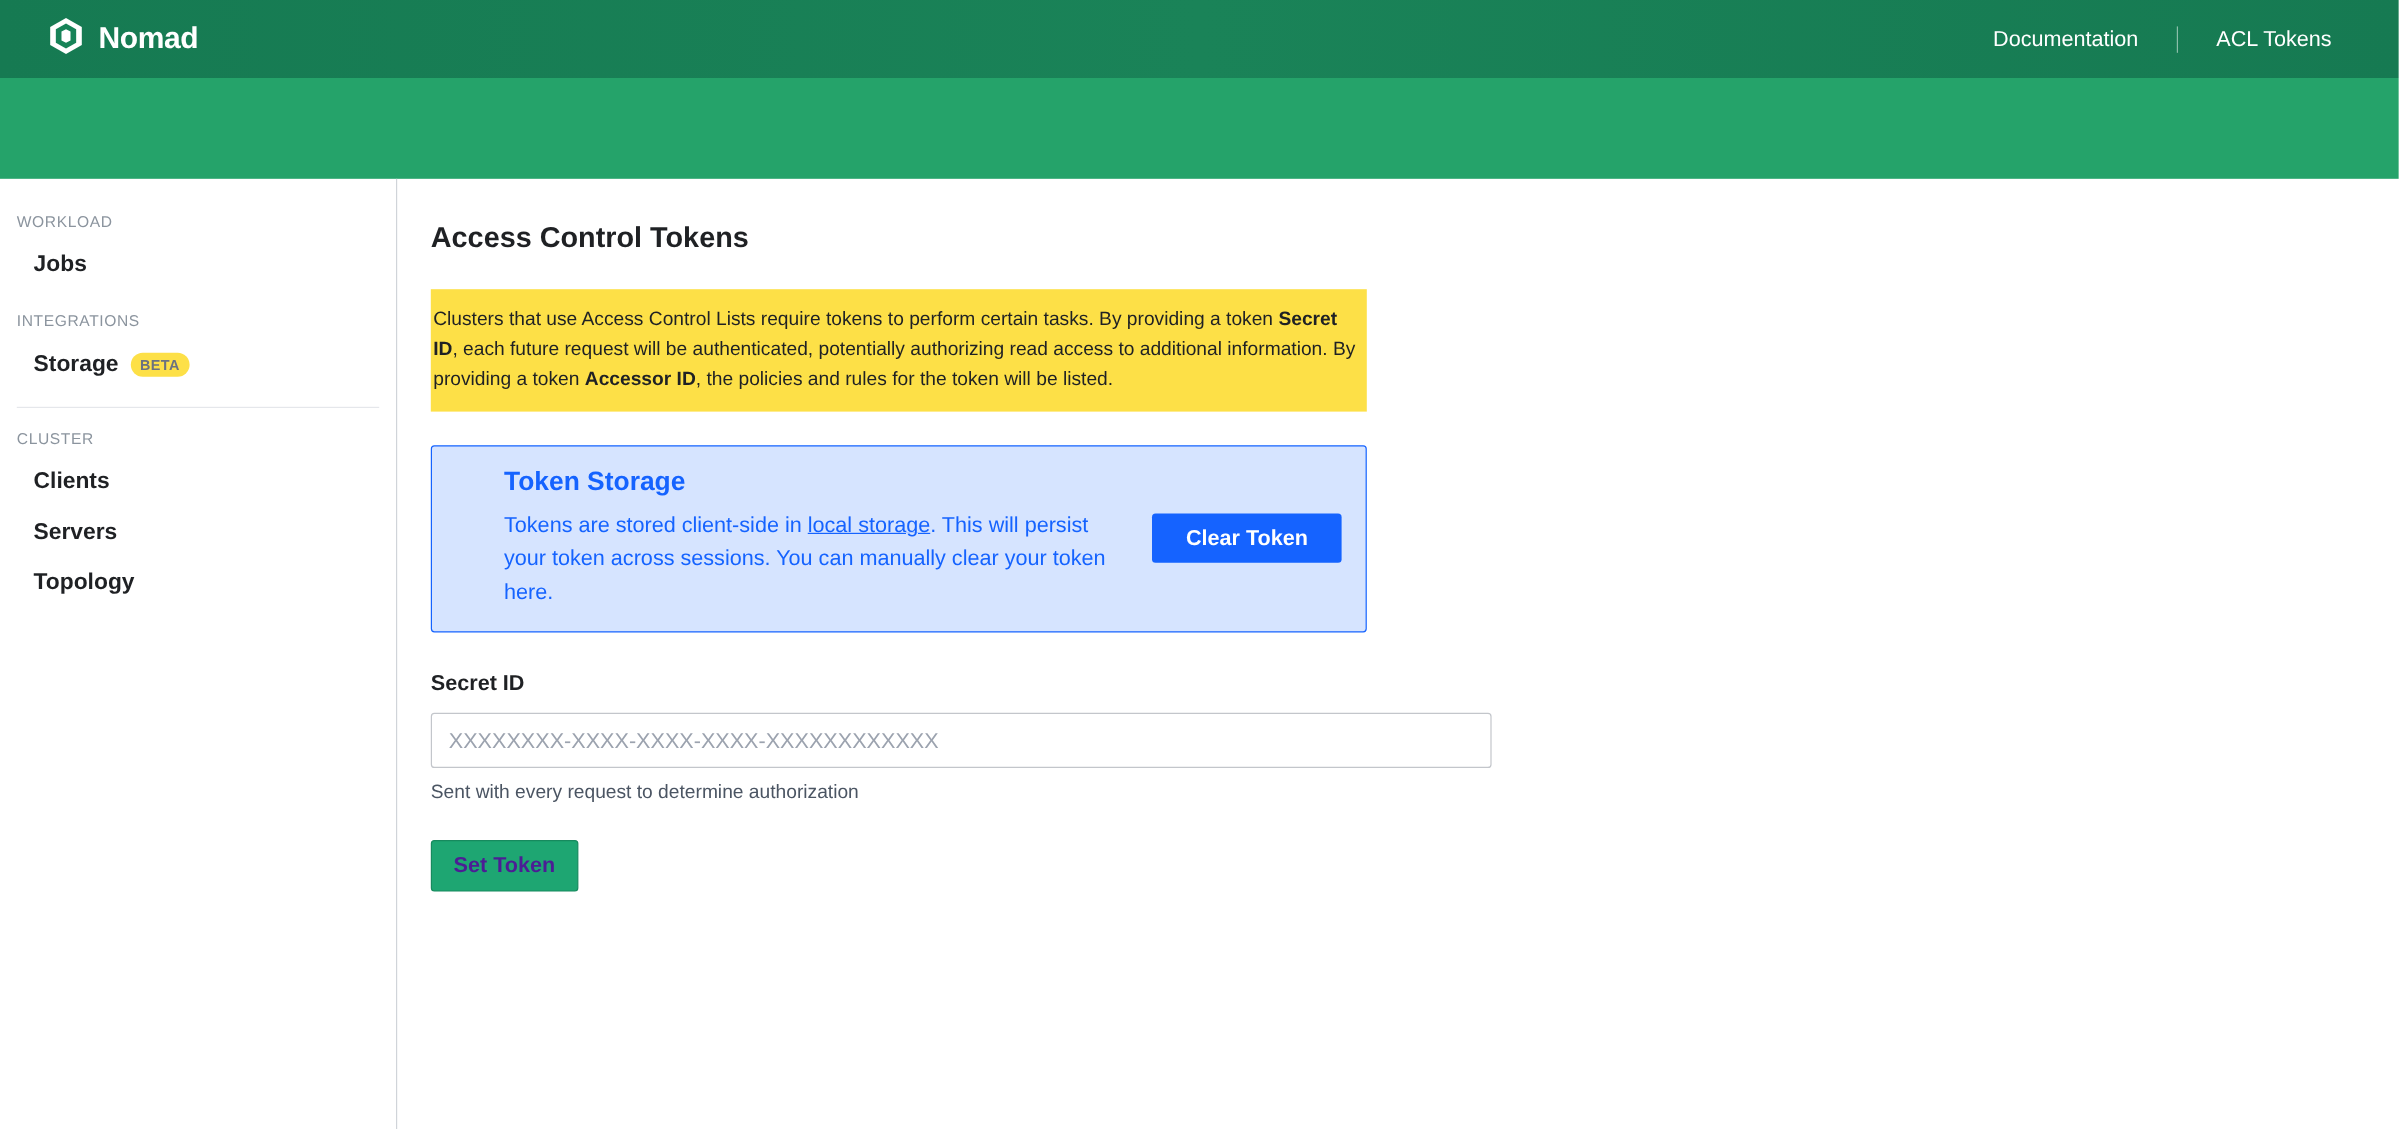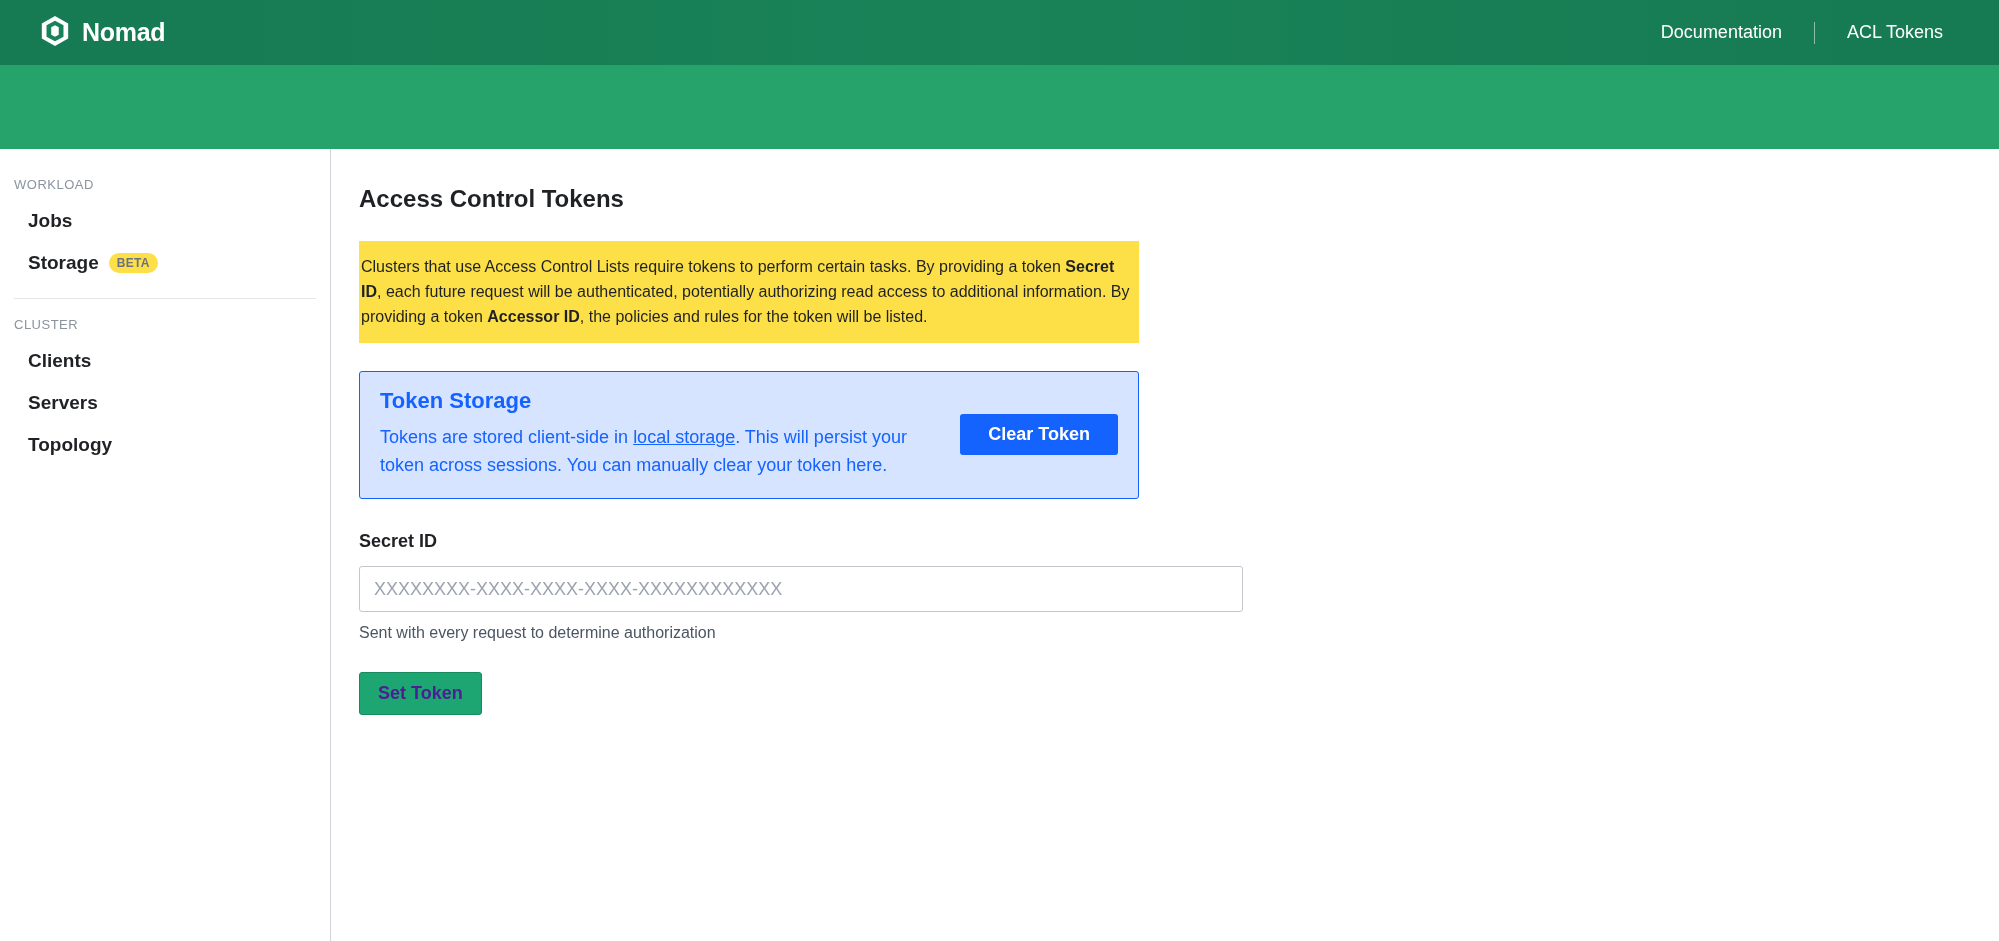"INTEGRATIONS" div.side-section-label { html: none -> <div>INTEGRATIONS</div> }
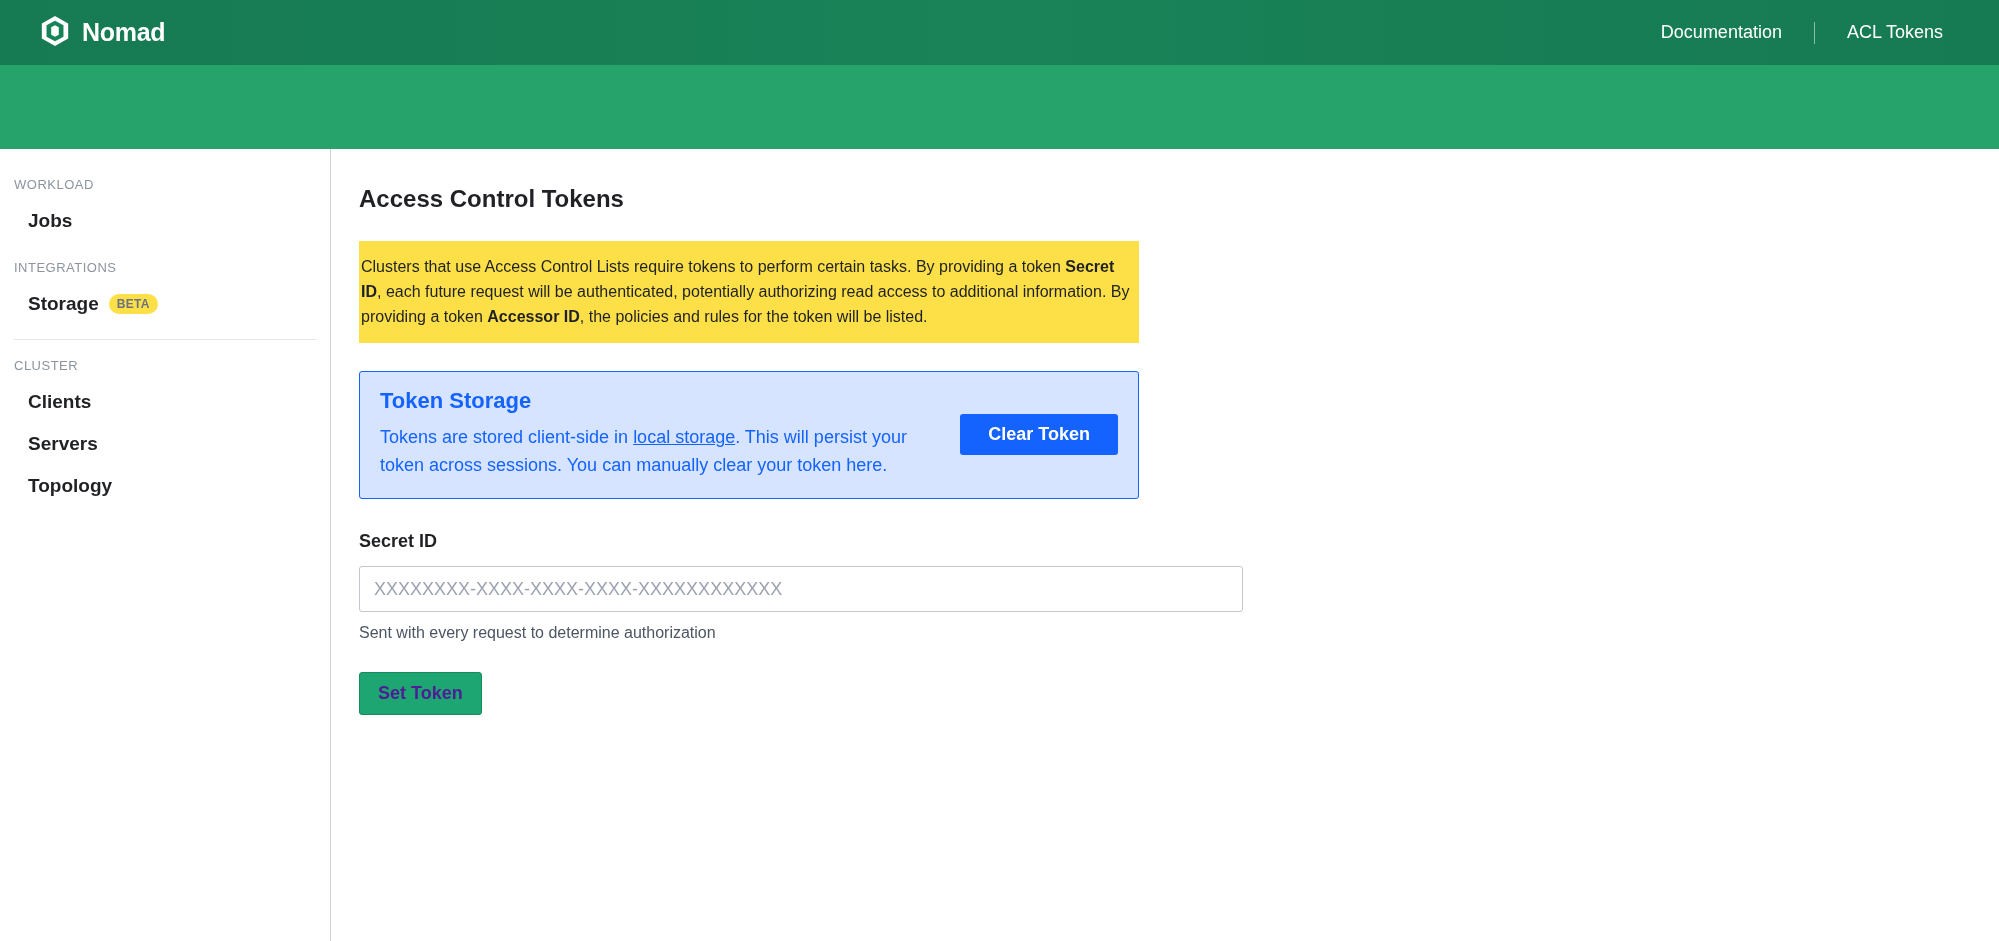"Token Storage" .callout-text { margin-left: none -> 40px }
